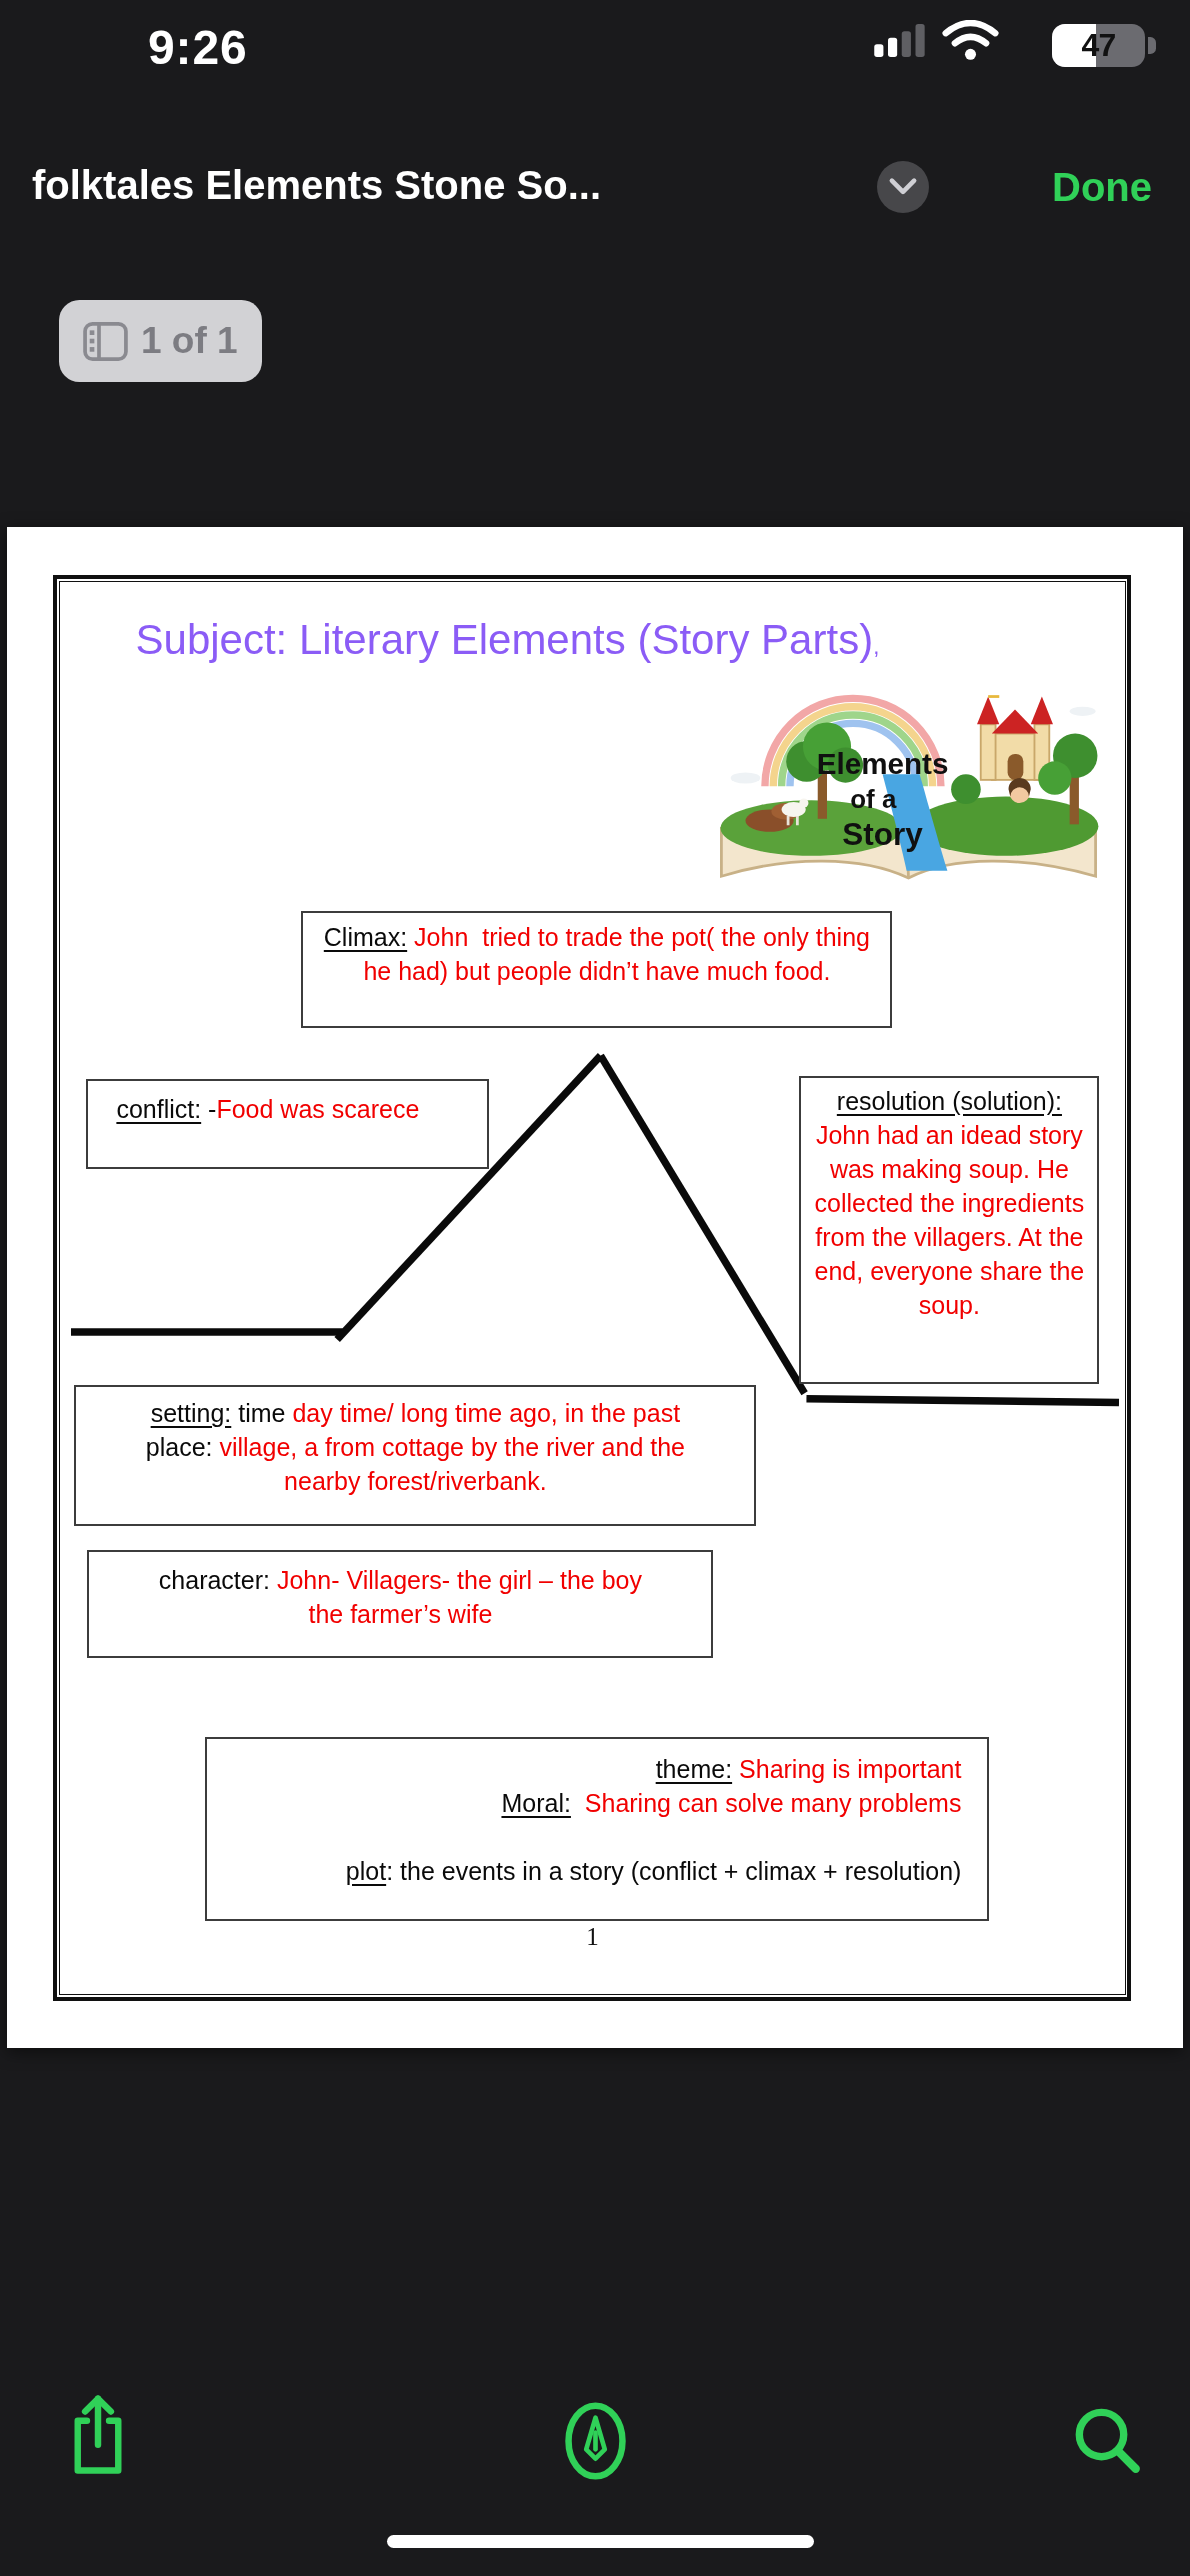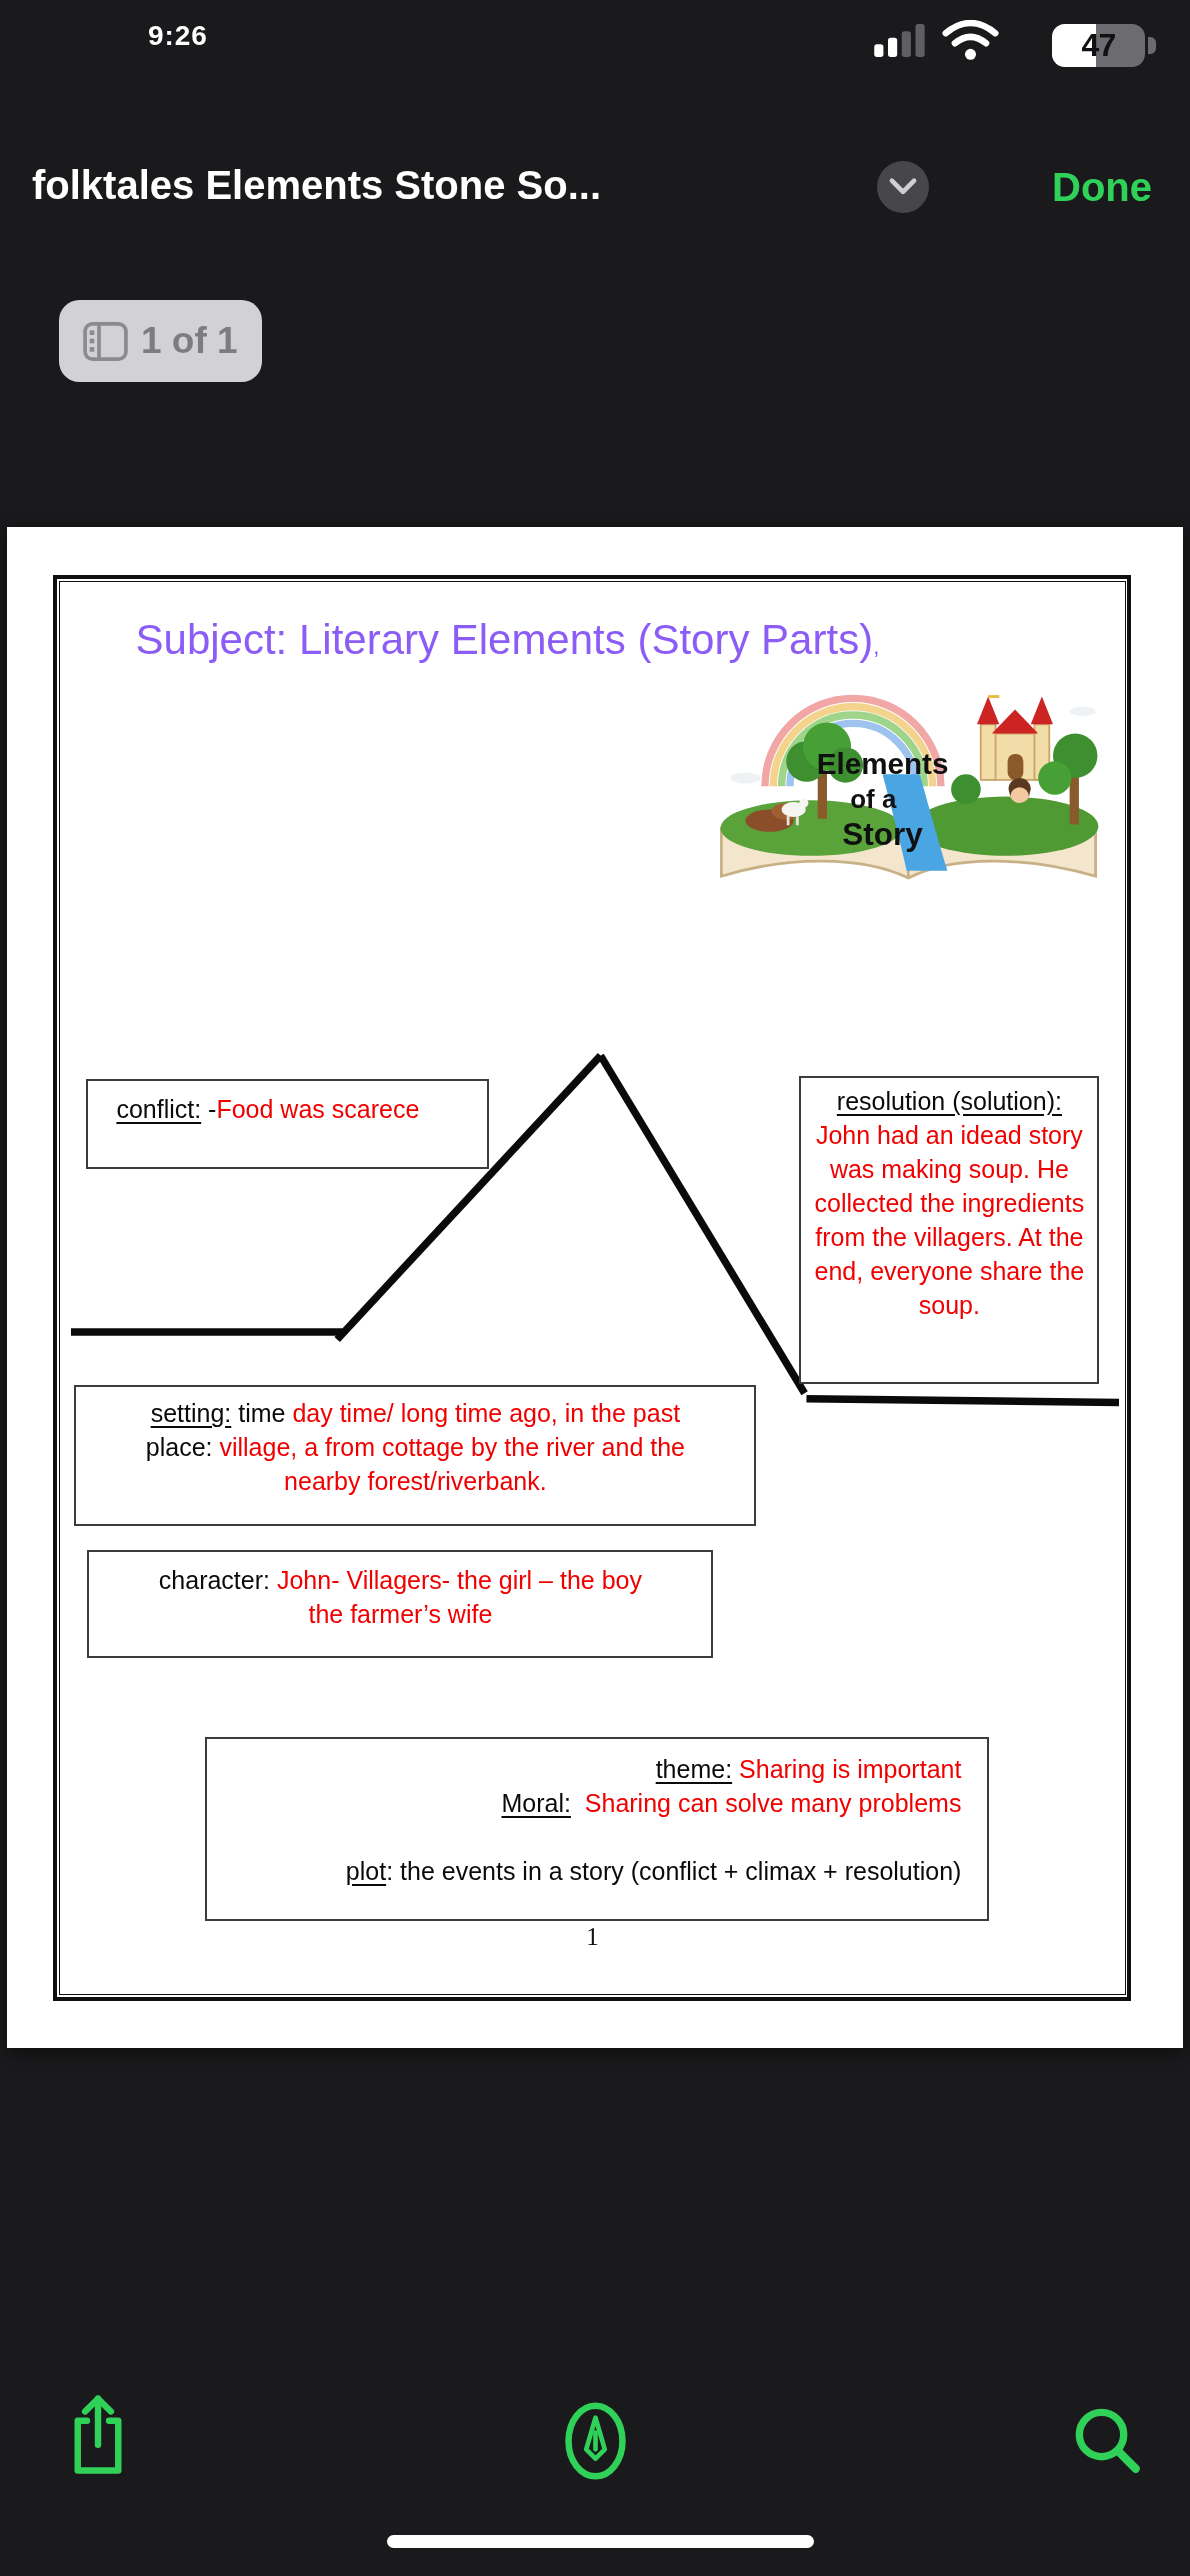"9:26" .status-time { font-size: 28px -> 48px }
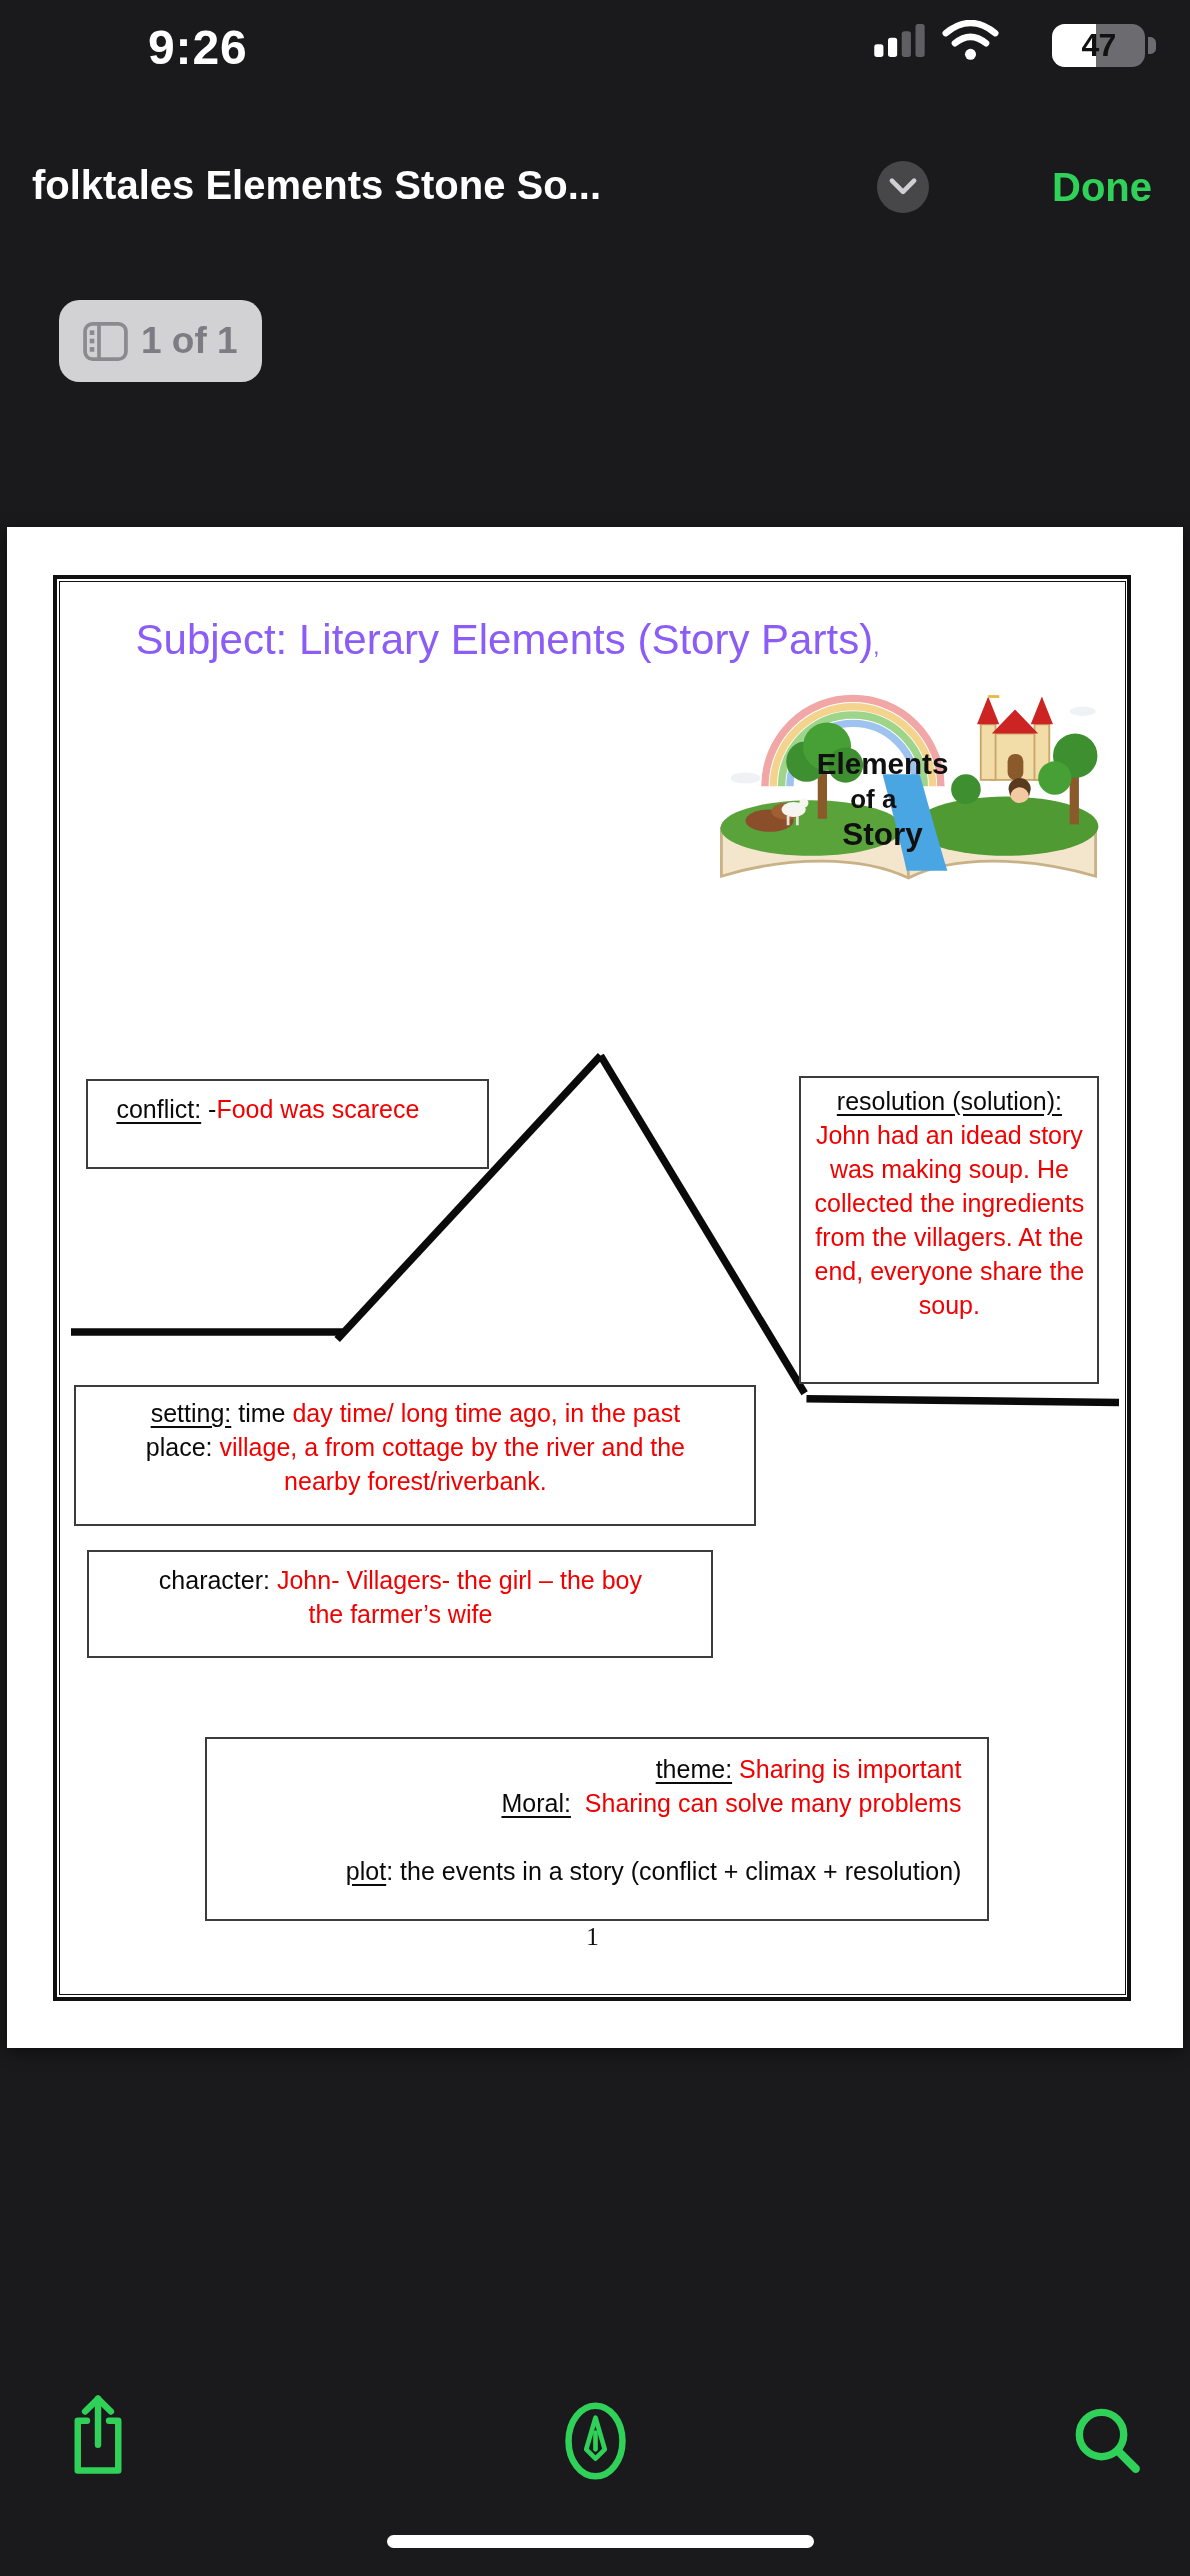"Climax: John tried to trade" div.tbox { html: none -> <div><span>Climax:</span><span> John tried to trade the pot( the only thing he had) but people didn’t have much food.</span></div> }
